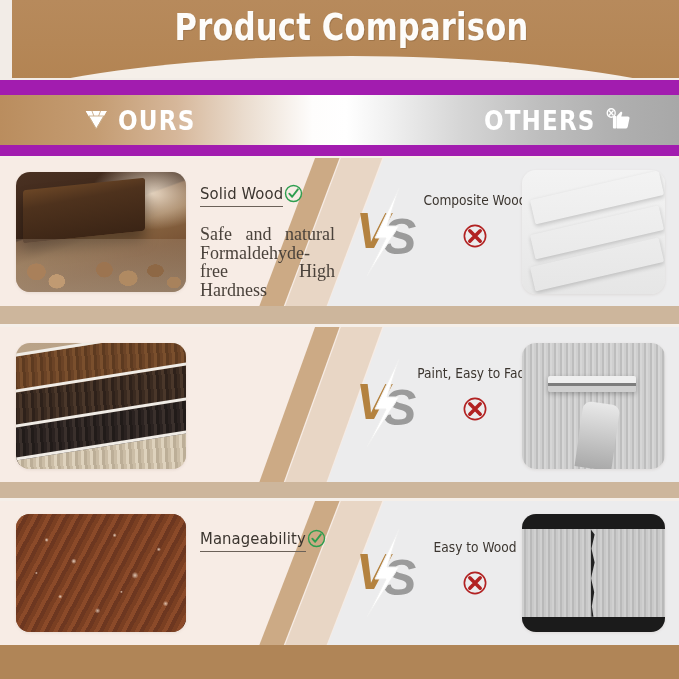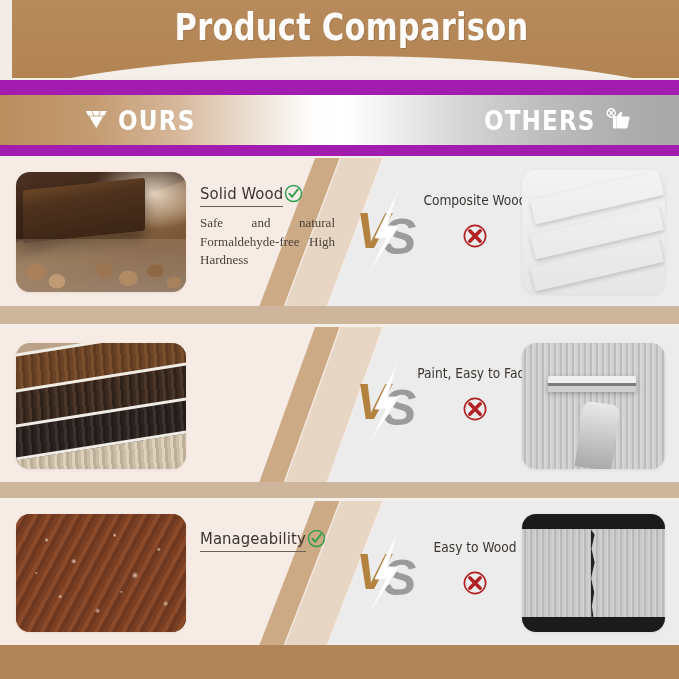"Safe and natural Formaldehyde-free High" .ldesc { font-size: 13px -> 18px; margin-top: 7px -> 18px }
